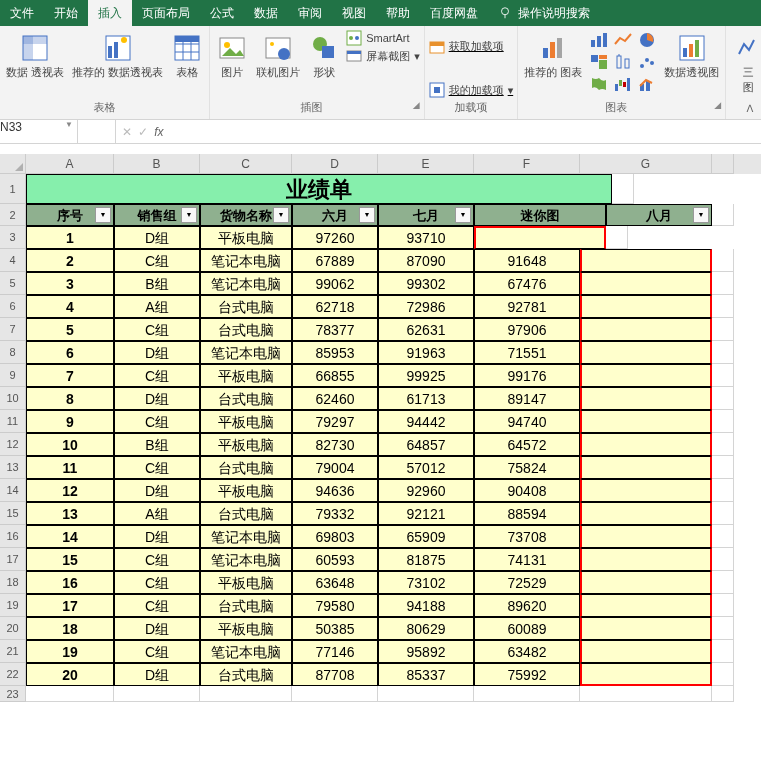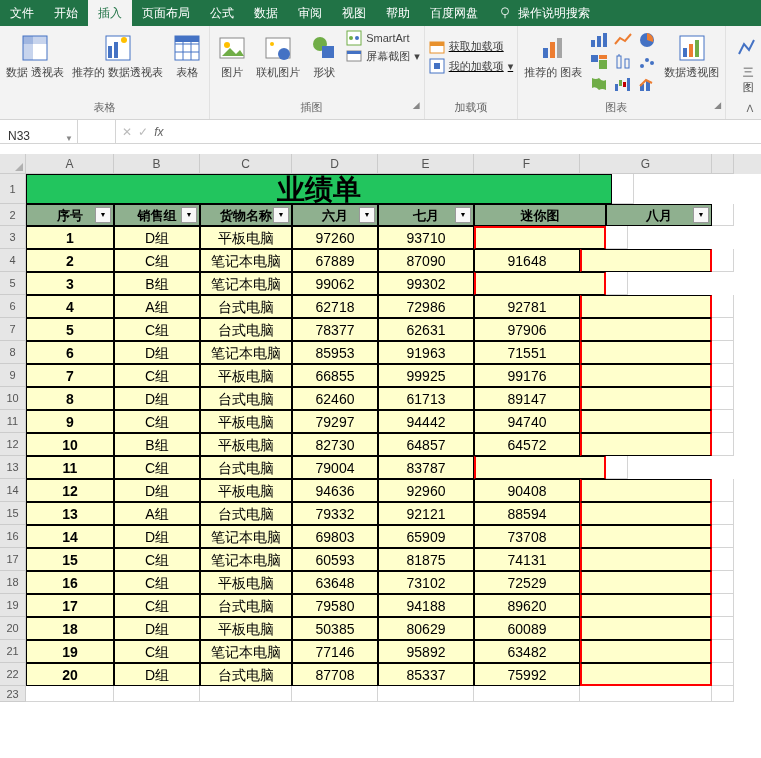"我的加载项" div.ribbon-row { margin-top: 2px -> 26px }
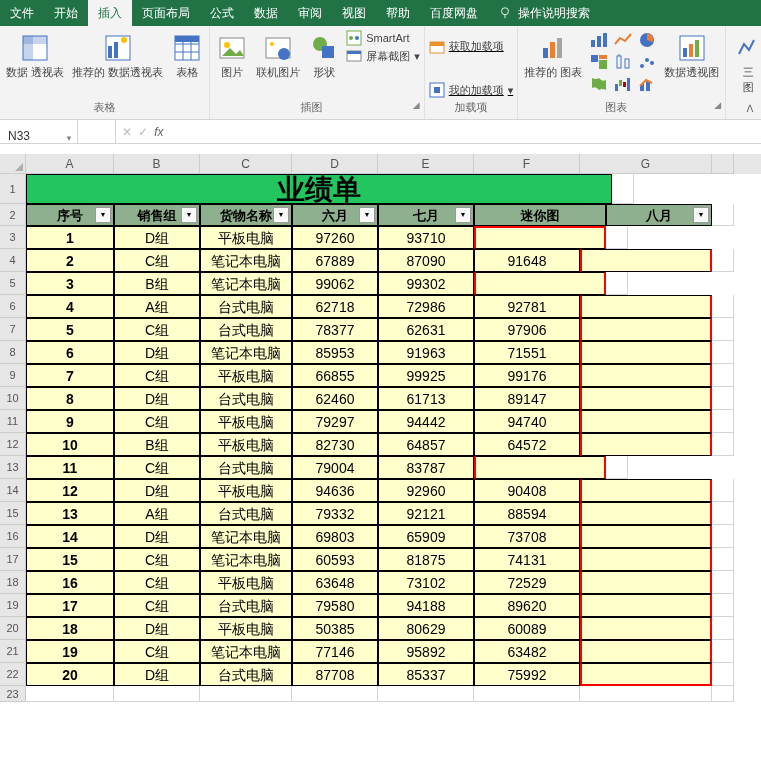"N33" .namebox { align-items: flex-end -> flex-start; padding: 0 8px -> 0 0 }
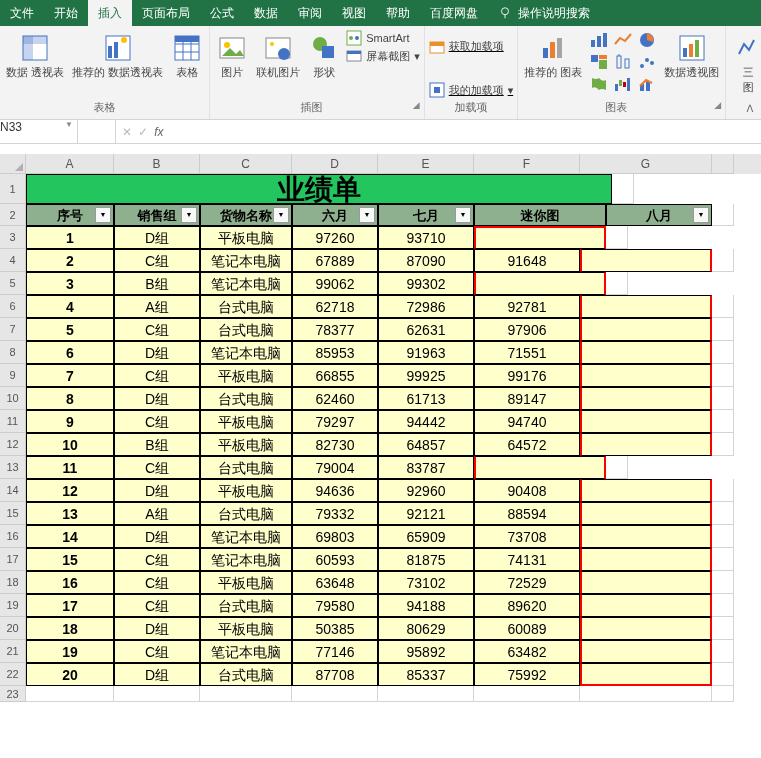"业绩单" .title-cell { background: #22c55e -> #86efac; font-size: 28px -> 22px }
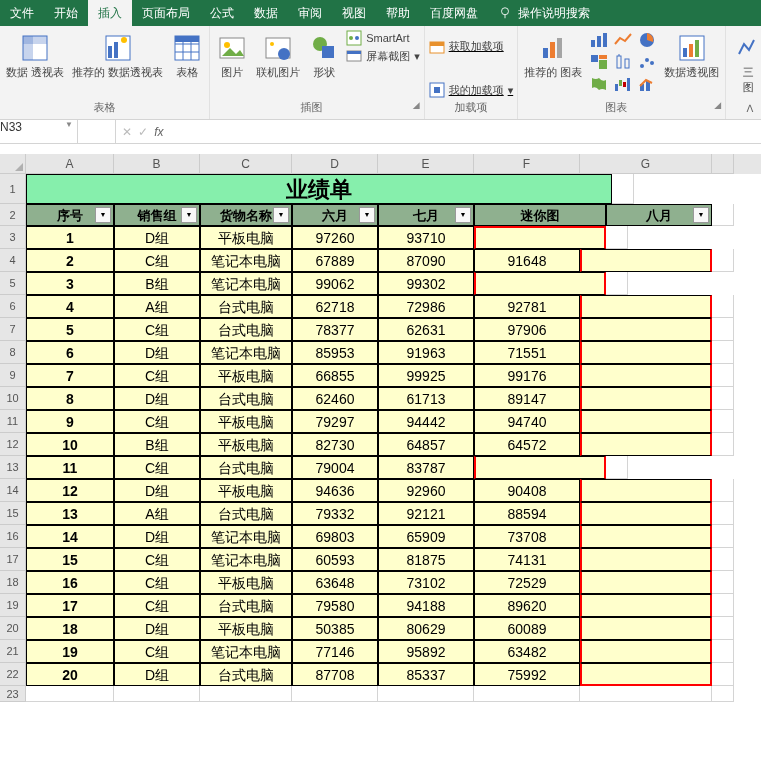"67476" div.tcell { html: none -> <div>67476</div> }
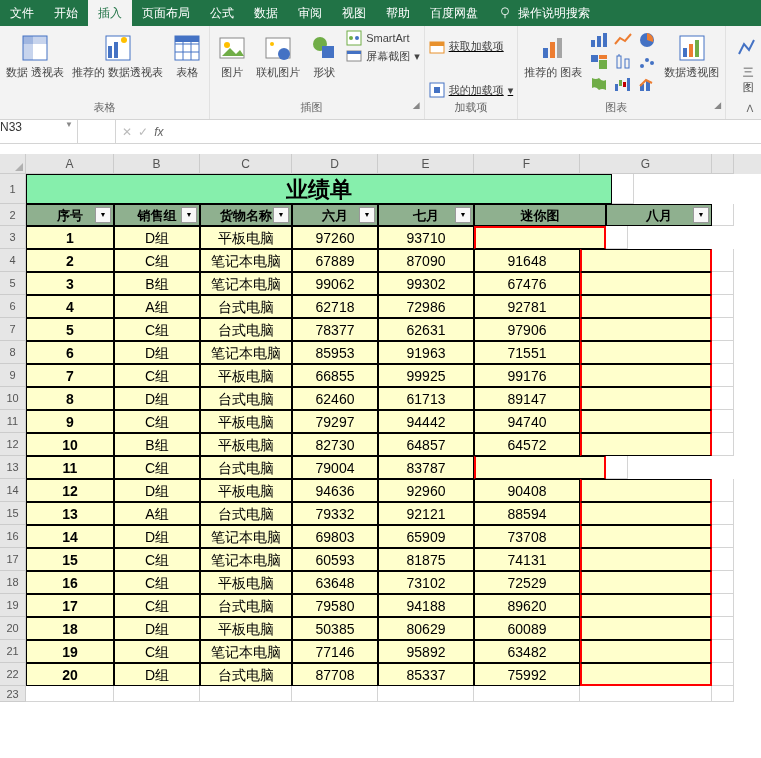"83787" div.tcell { text: 83787 -> 57012 }
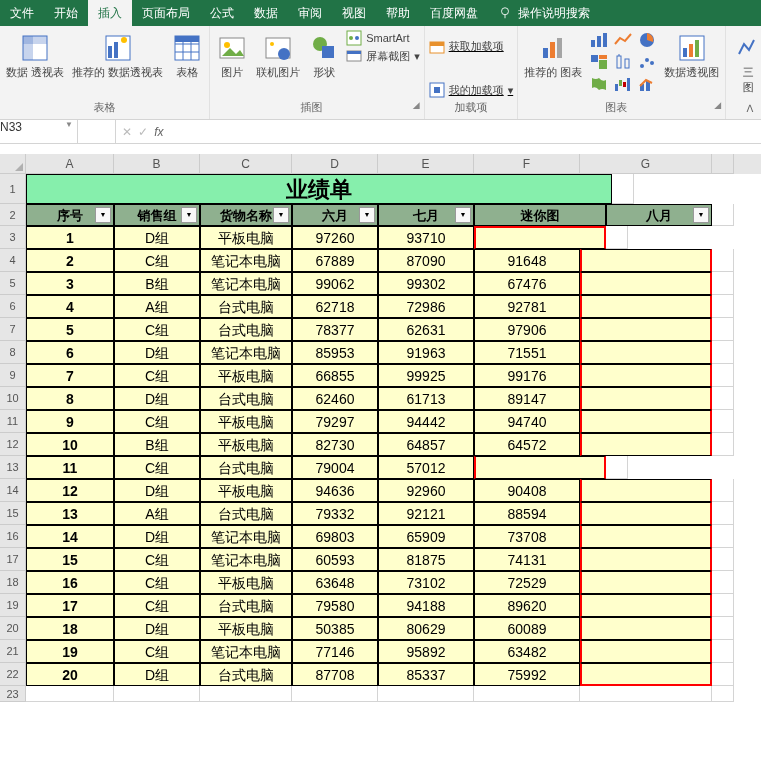"75824" div.tcell { html: none -> <div>75824</div> }
